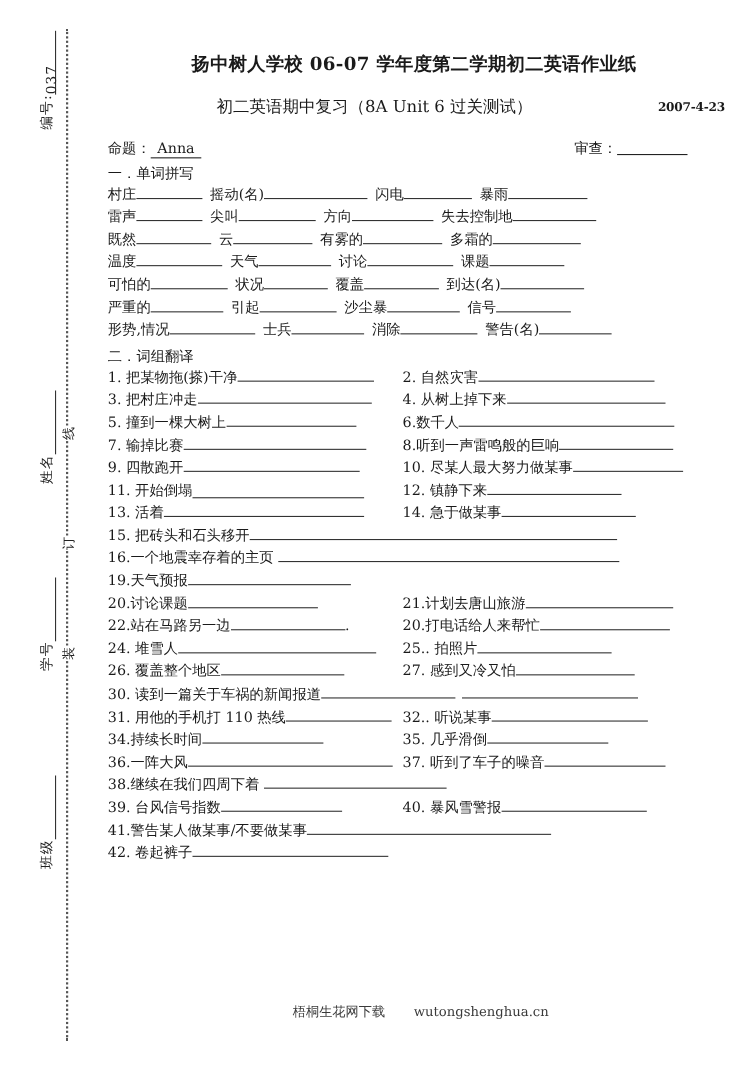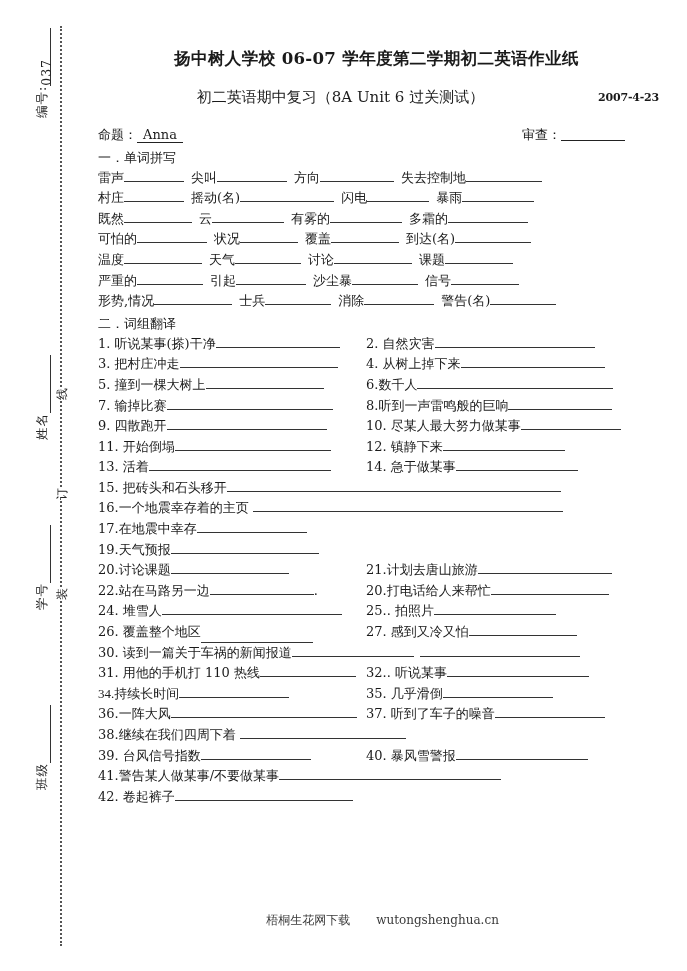"雷声" div.line { order: before "村庄" -> after "村庄" }
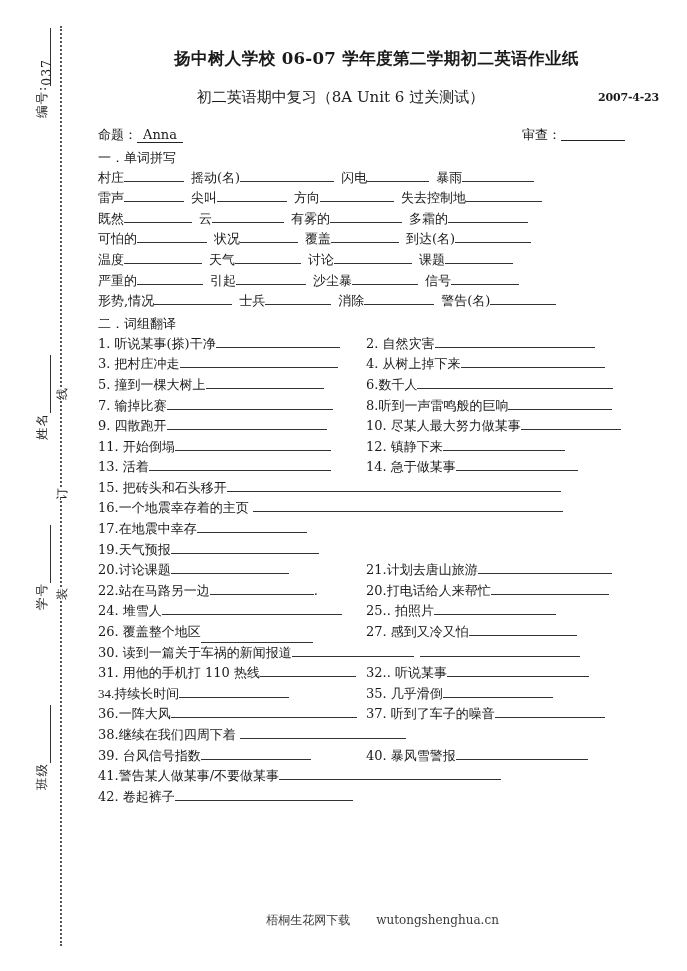"可怕的" div.line { order: before "温度" -> after "温度" }
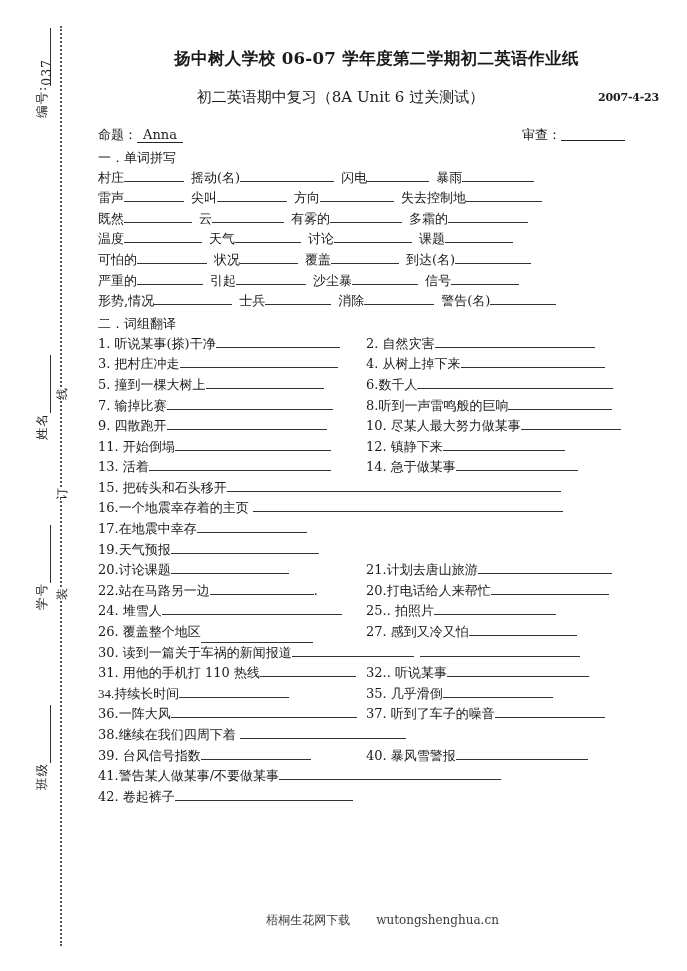"听说某事(搽)干净" span.lbl { text: 听说某事 -> 把某物拖 }
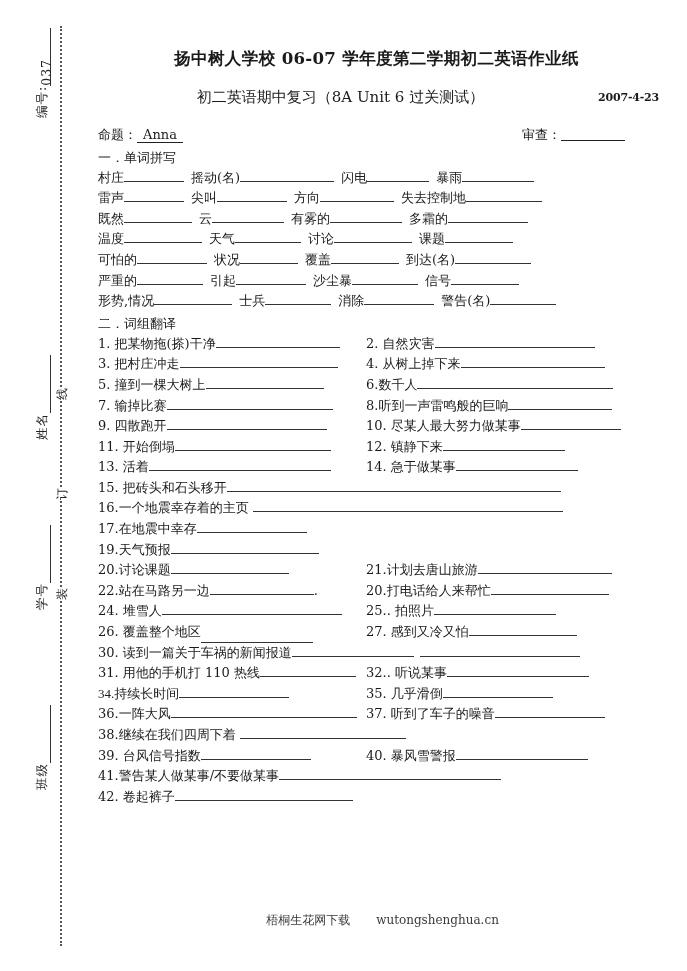"11." span.cell { align-items: none -> center }
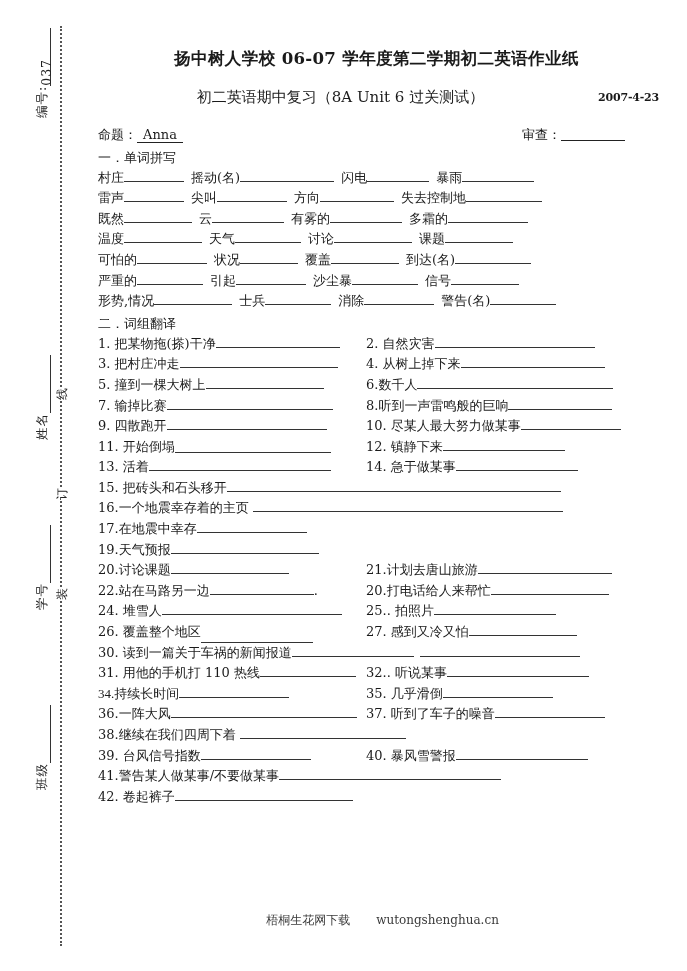"17." div.line { html: <div> <span> <span>17.</span> <span>在地震中幸存</span> <span></span> </span> </div> -> none }
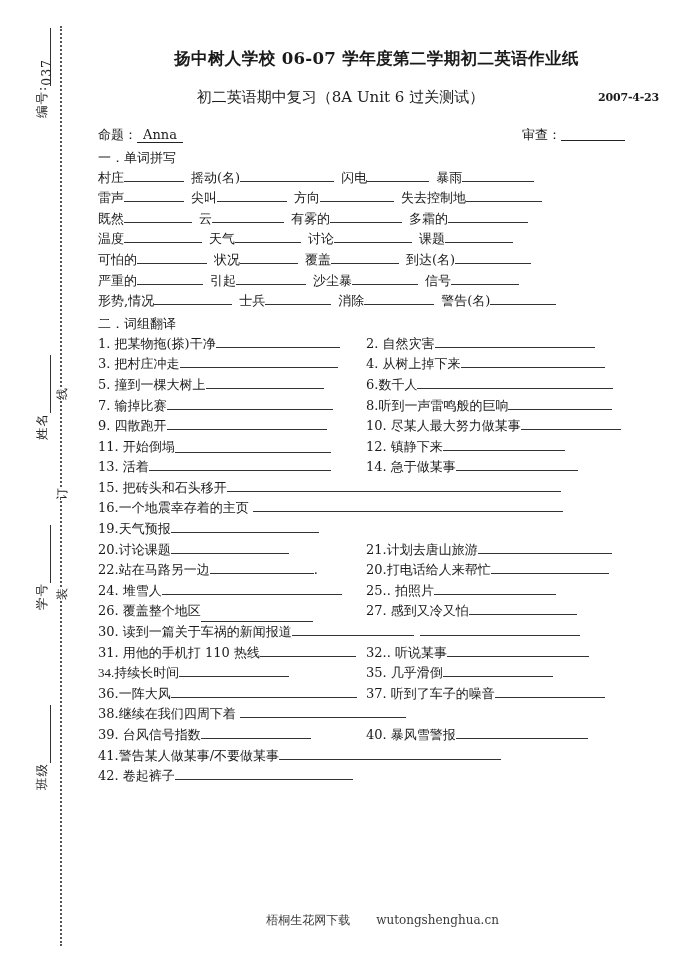"26." span.cell { align-items: flex-end -> none }
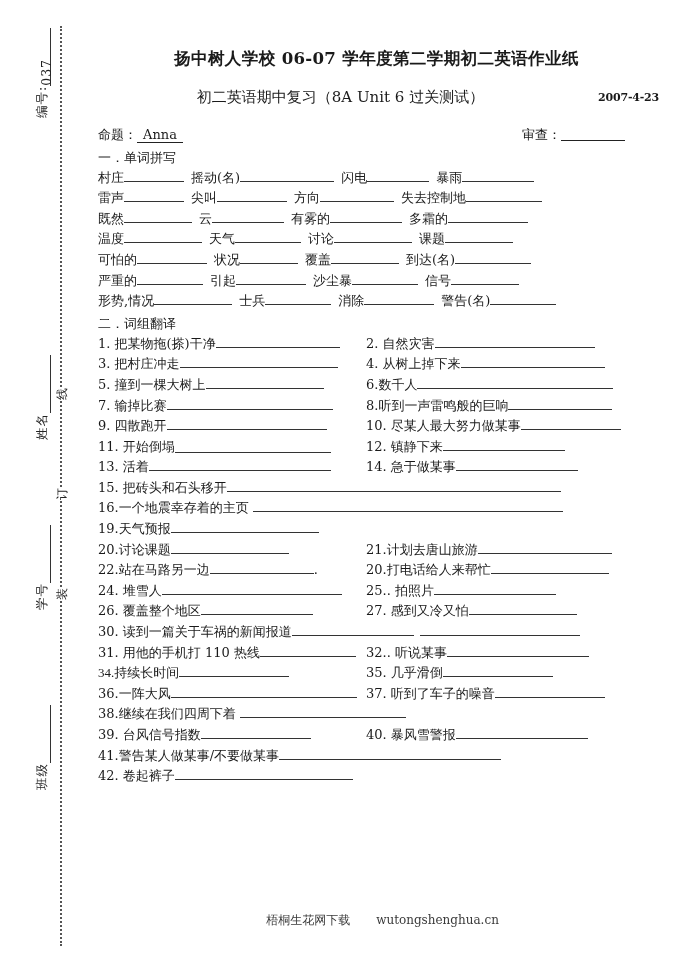"34." span.cell { font-family: Liberation Serif, serif -> none }
